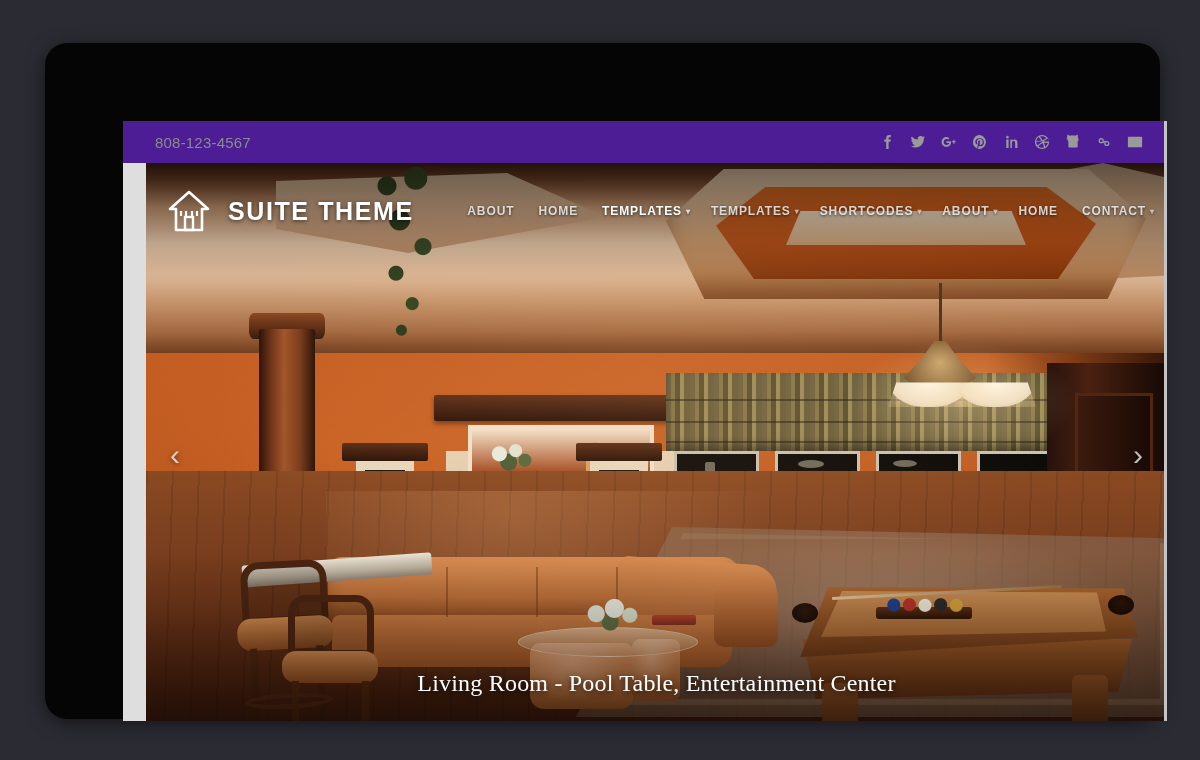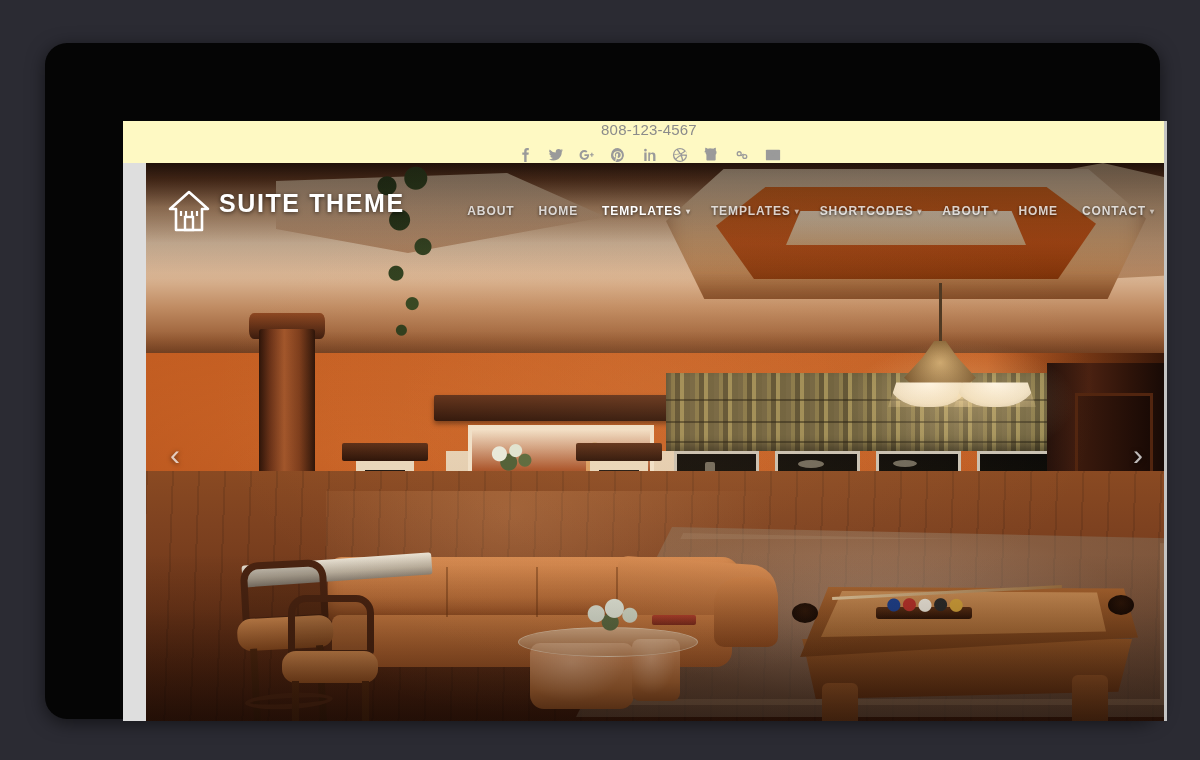"808-123-4567" #topbar { background: #fef9c3 -> #4c1d95; flex-direction: column -> none }
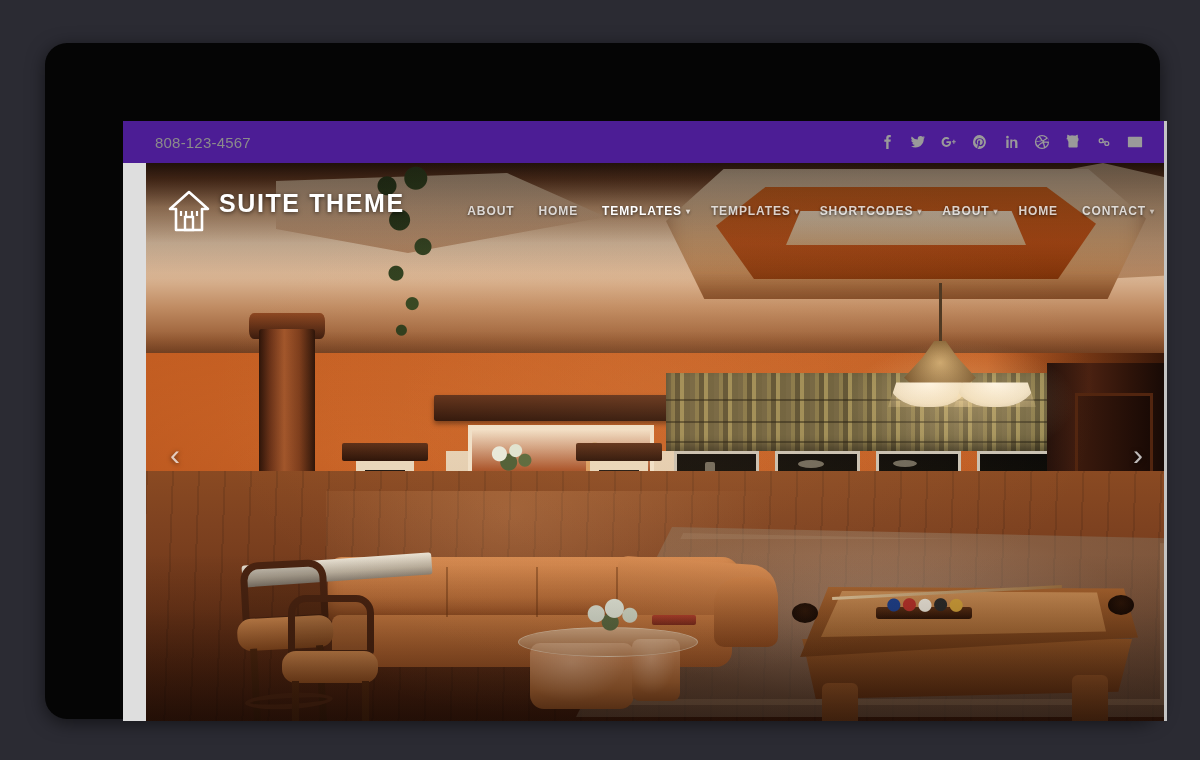"SUITE THEME" #brand { align-items: flex-start -> center; gap: 9px -> 18px }
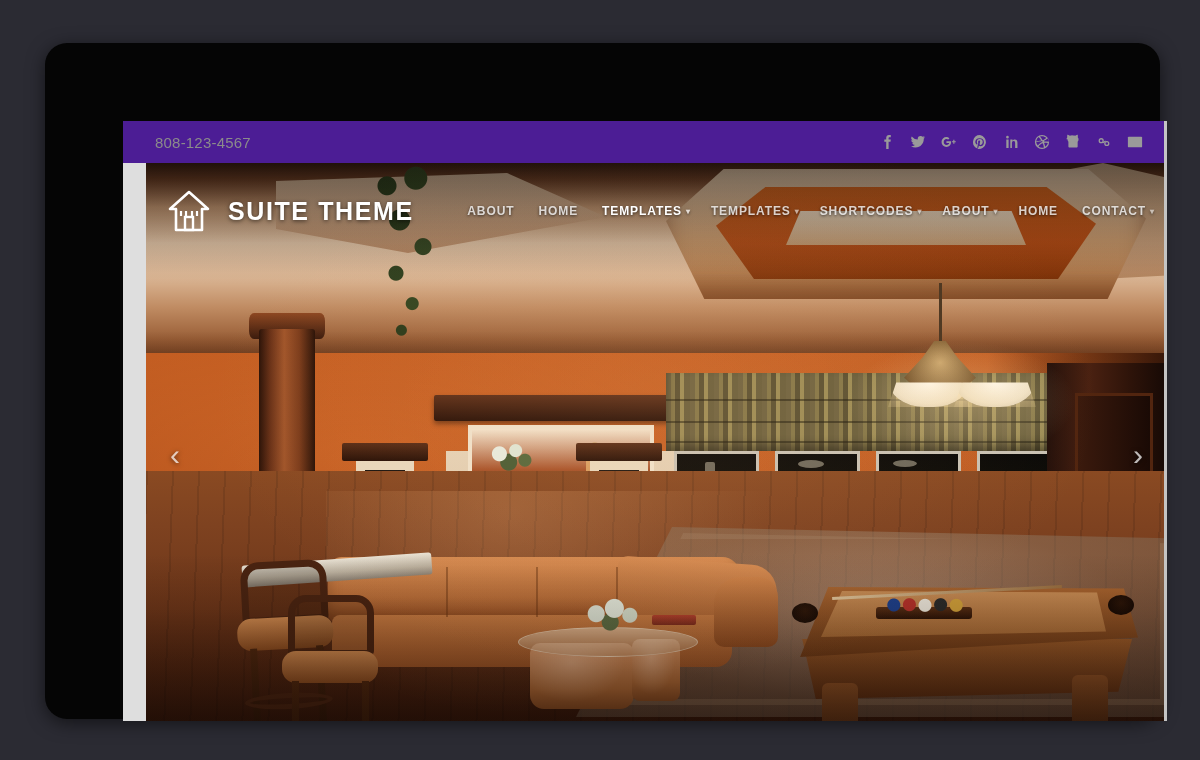"Living Room - Pool Table," div { html: none -> <div>Living Room - Pool Table, Entertainment Center</div> }
